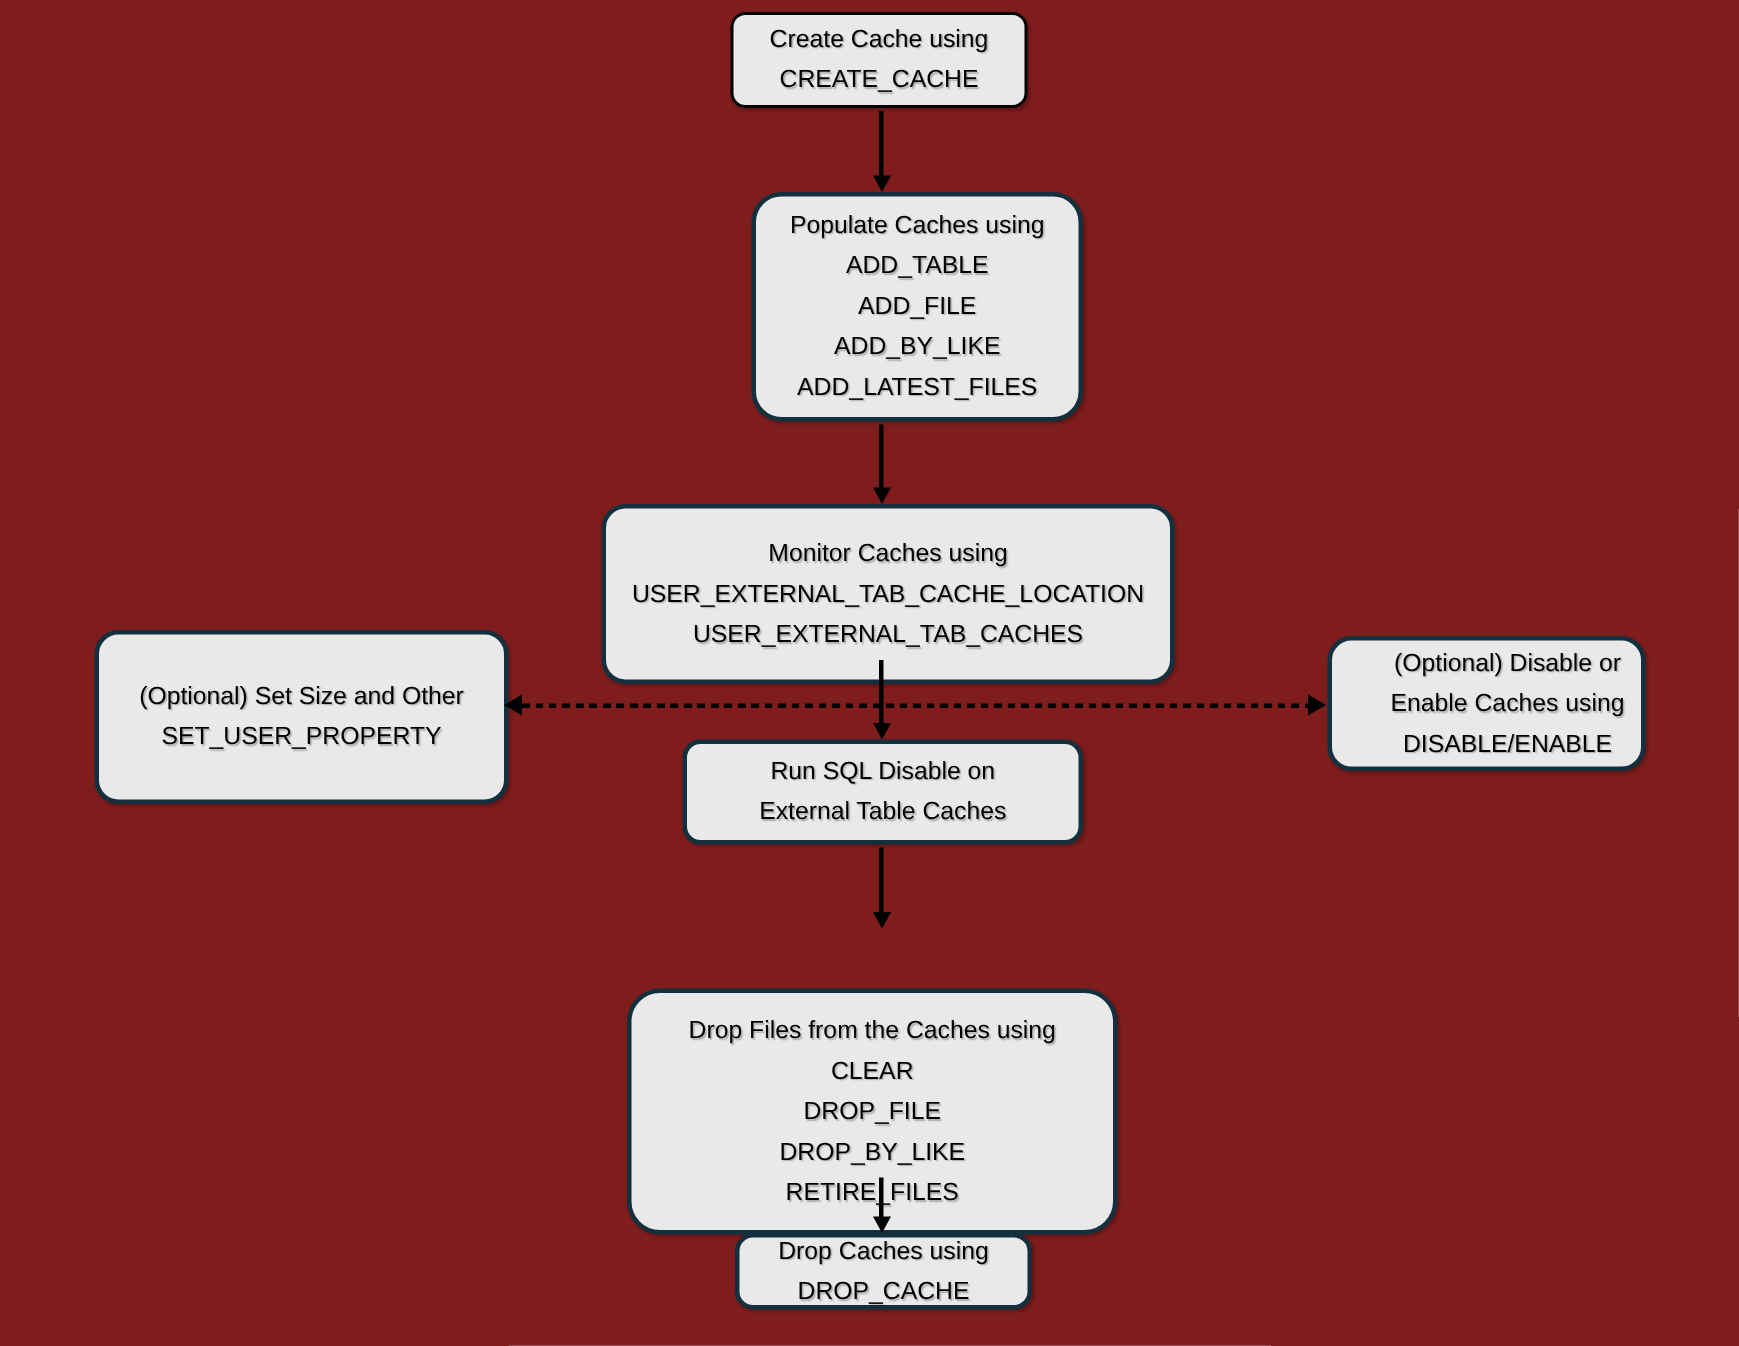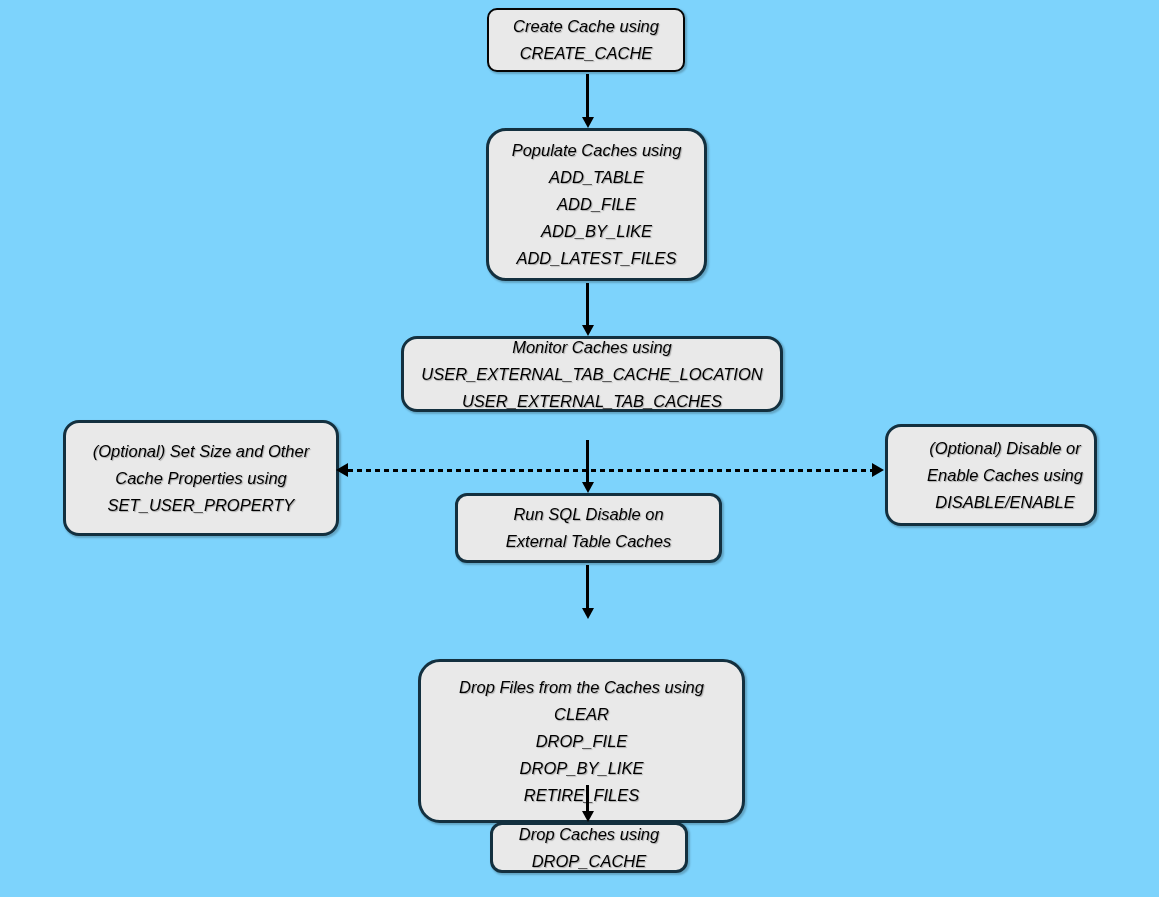"Create Cache using" .canvas { background: #7dd3fc -> #7f1d1d; font-style: italic -> none }
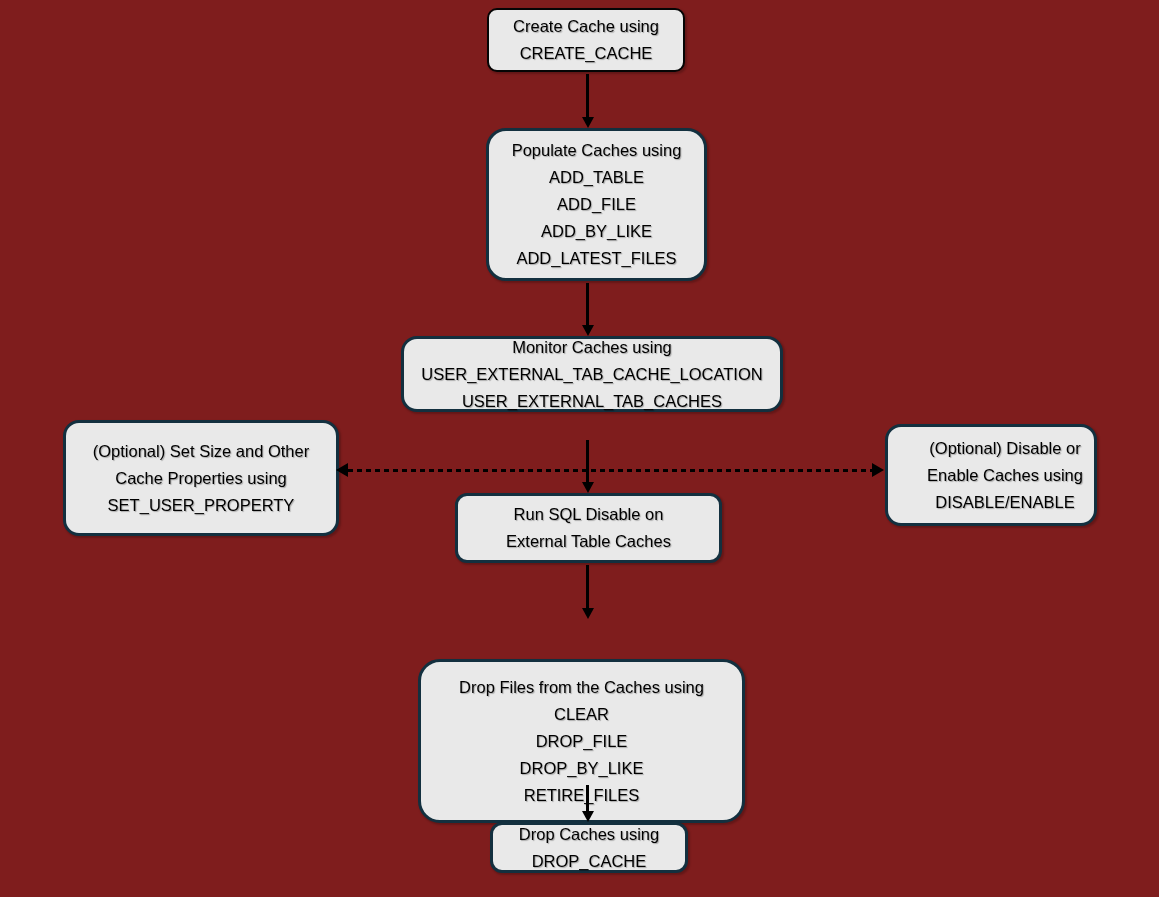"Populate Caches using" #n-populate { left: 486px -> 501px }
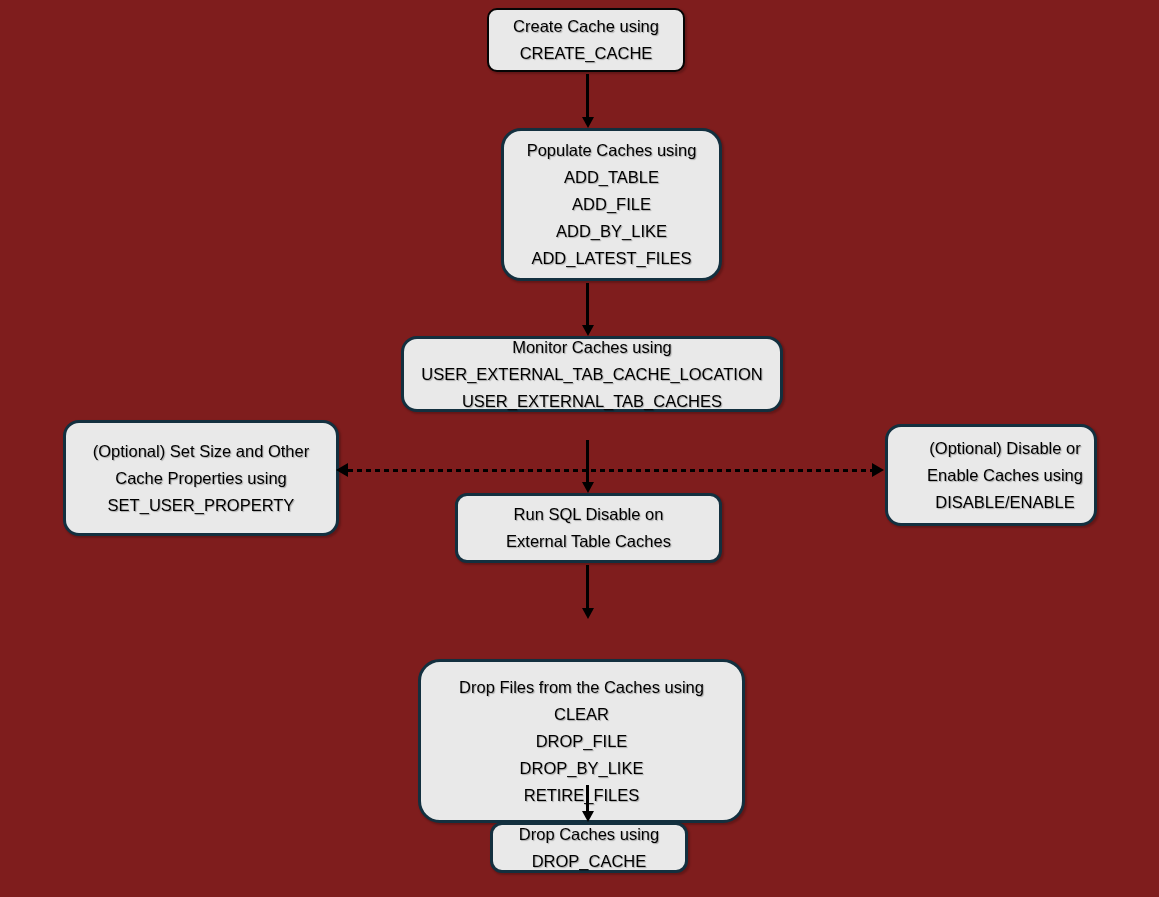"Monitor Caches using" #n-monitor { height: 76px -> 120px }
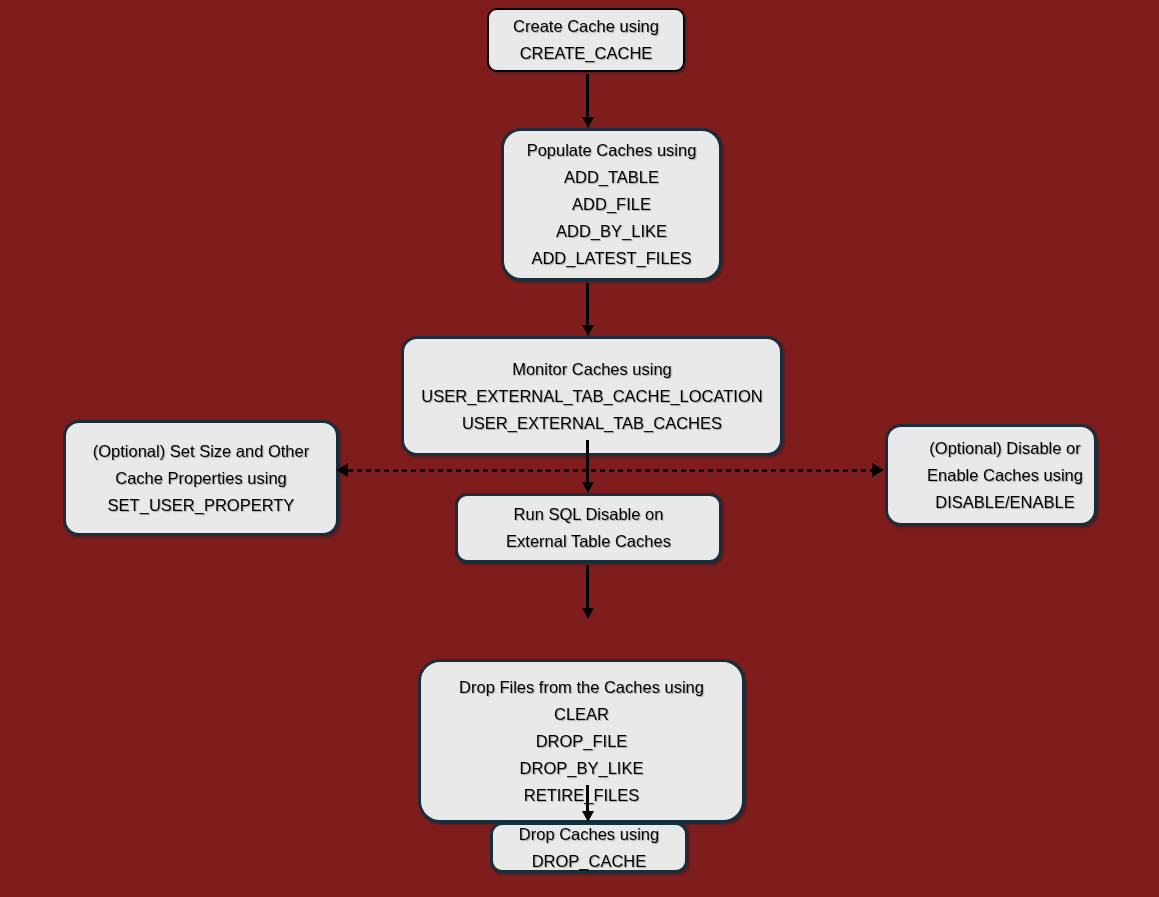"(Optional) Disable or" #n-disable { height: 102px -> 90px }
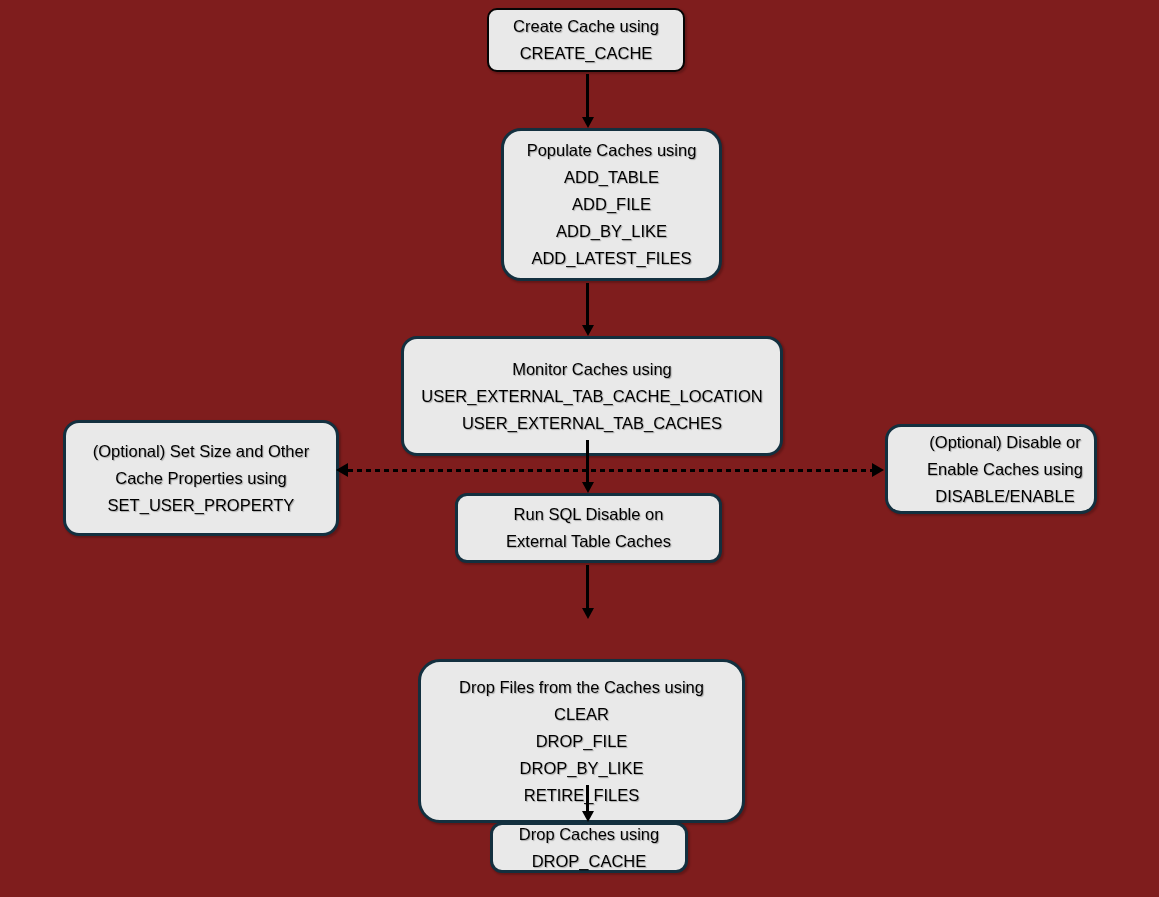"Cache Properties using" div.line { html: <div>Cache Properties using</div> -> none }
